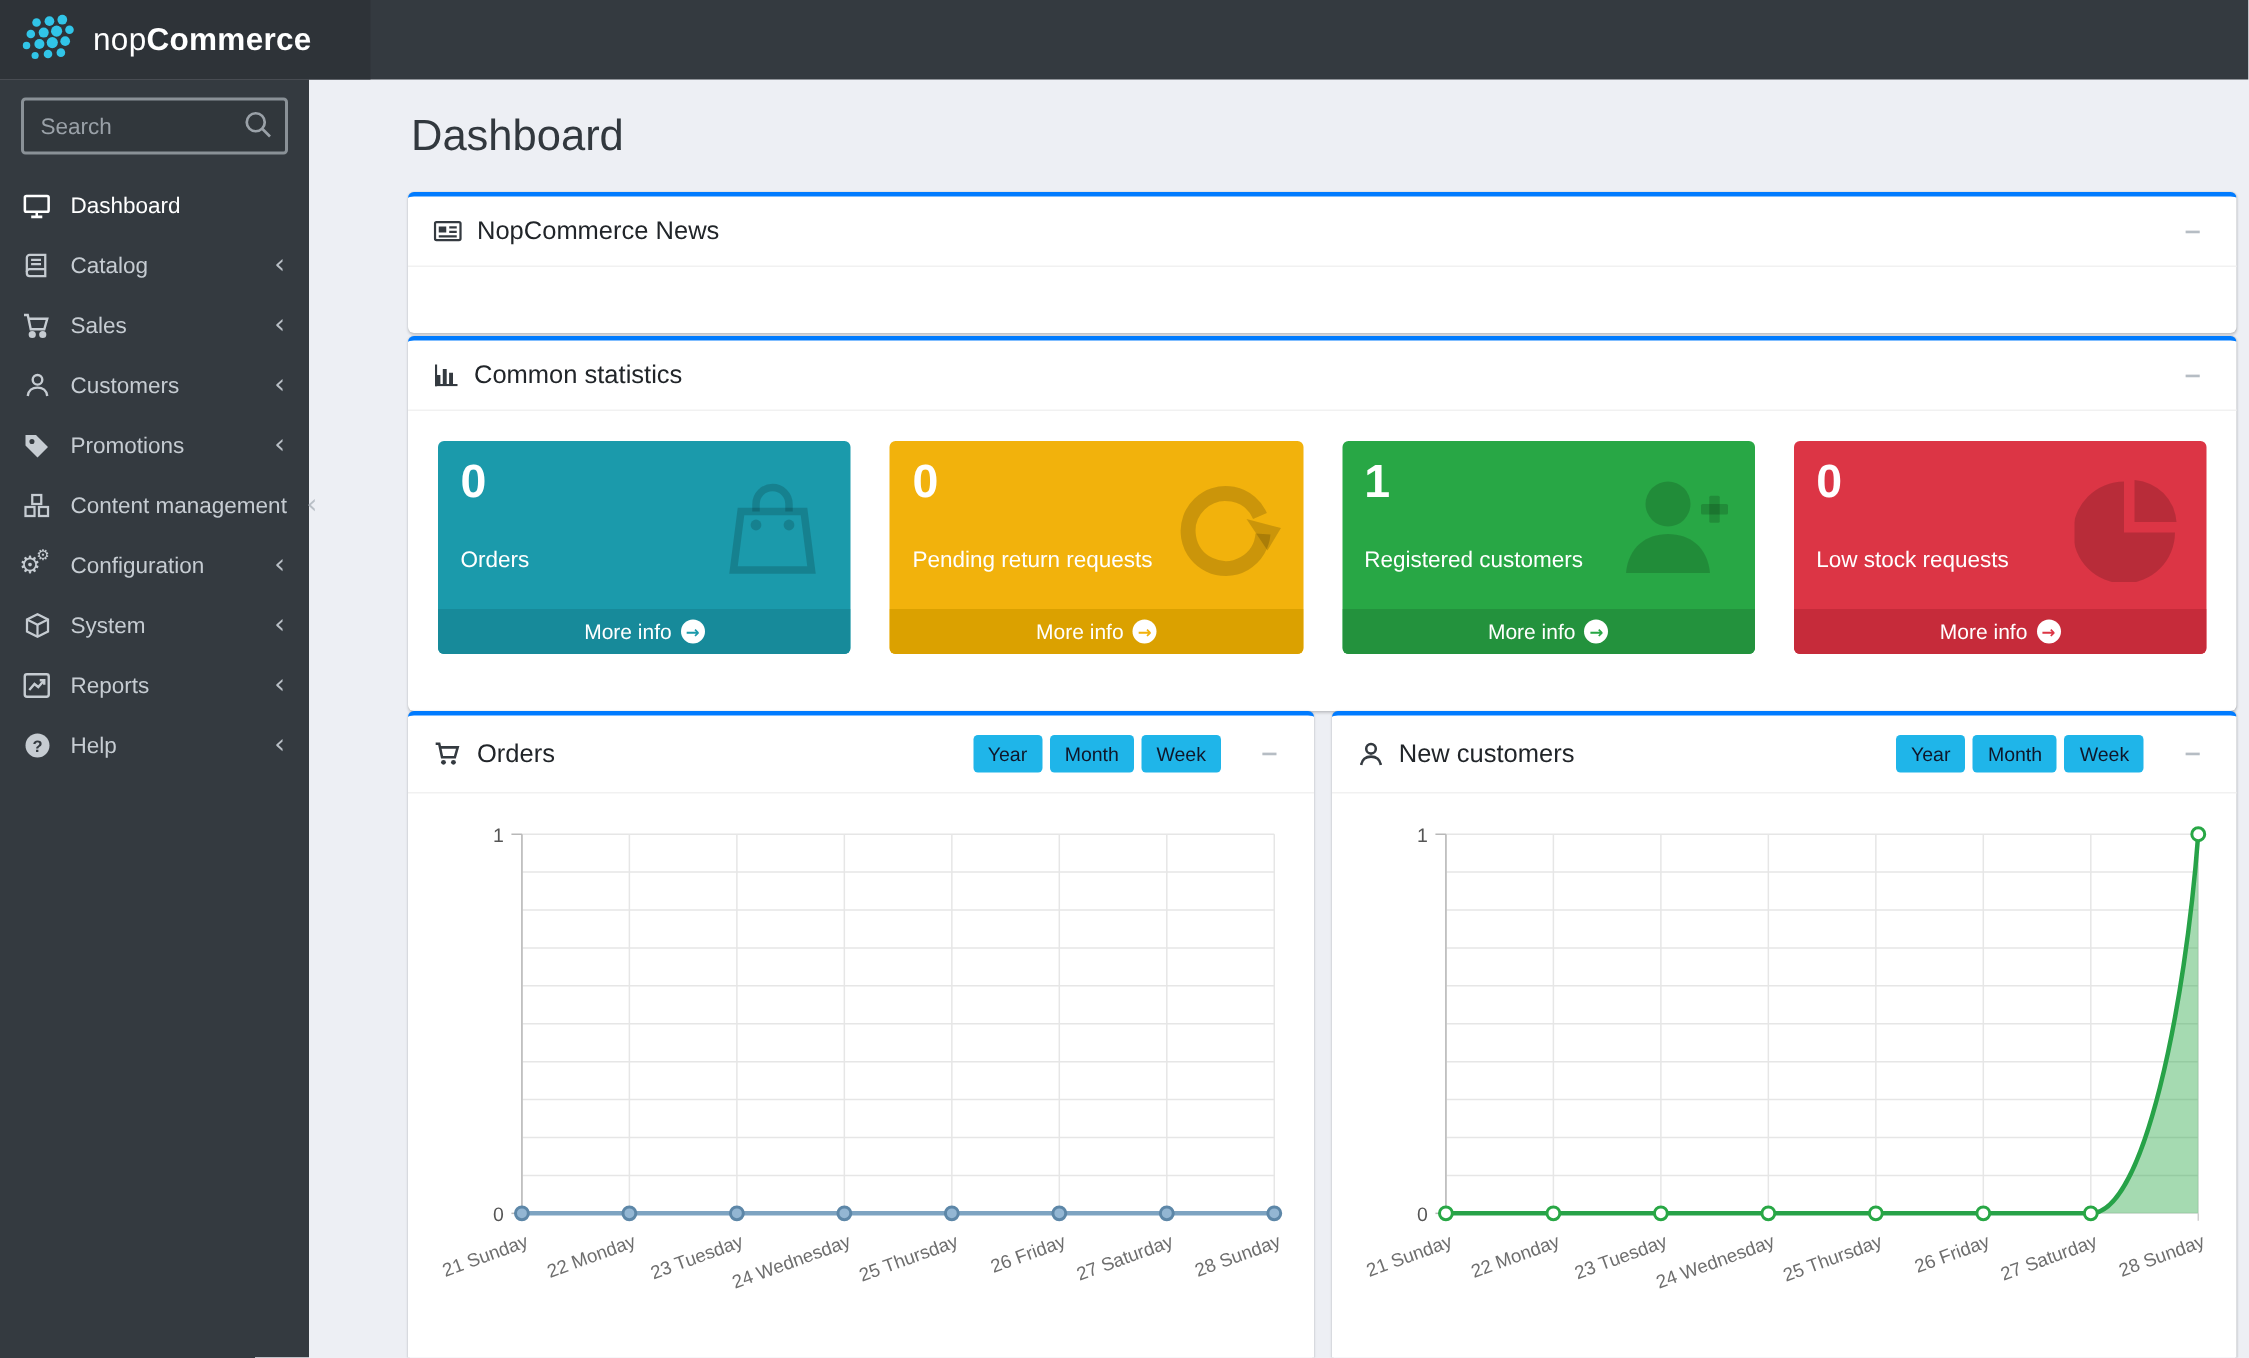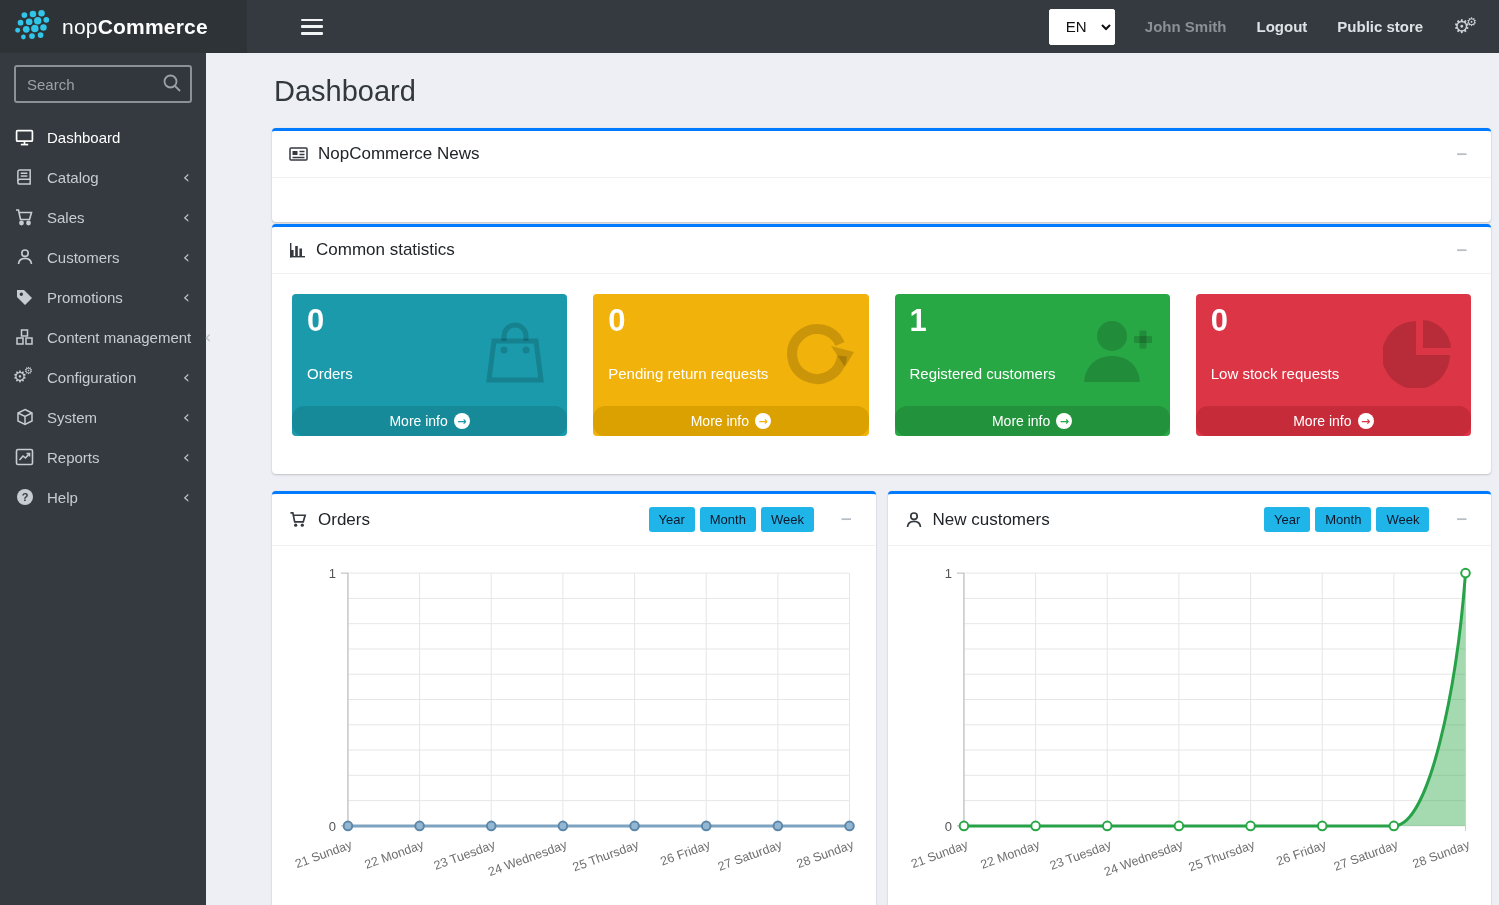"EN" div.topbar-rest { html: <div> <button> <span></span> <span></span> <span></span> </button> <div> <select> <option>EN</option> </select> <a>John Smith</a> <a>Logout</a> <a>Public store</a> <span><span>⚙</span><span>⚙</span></span> </div> </div> -> none }
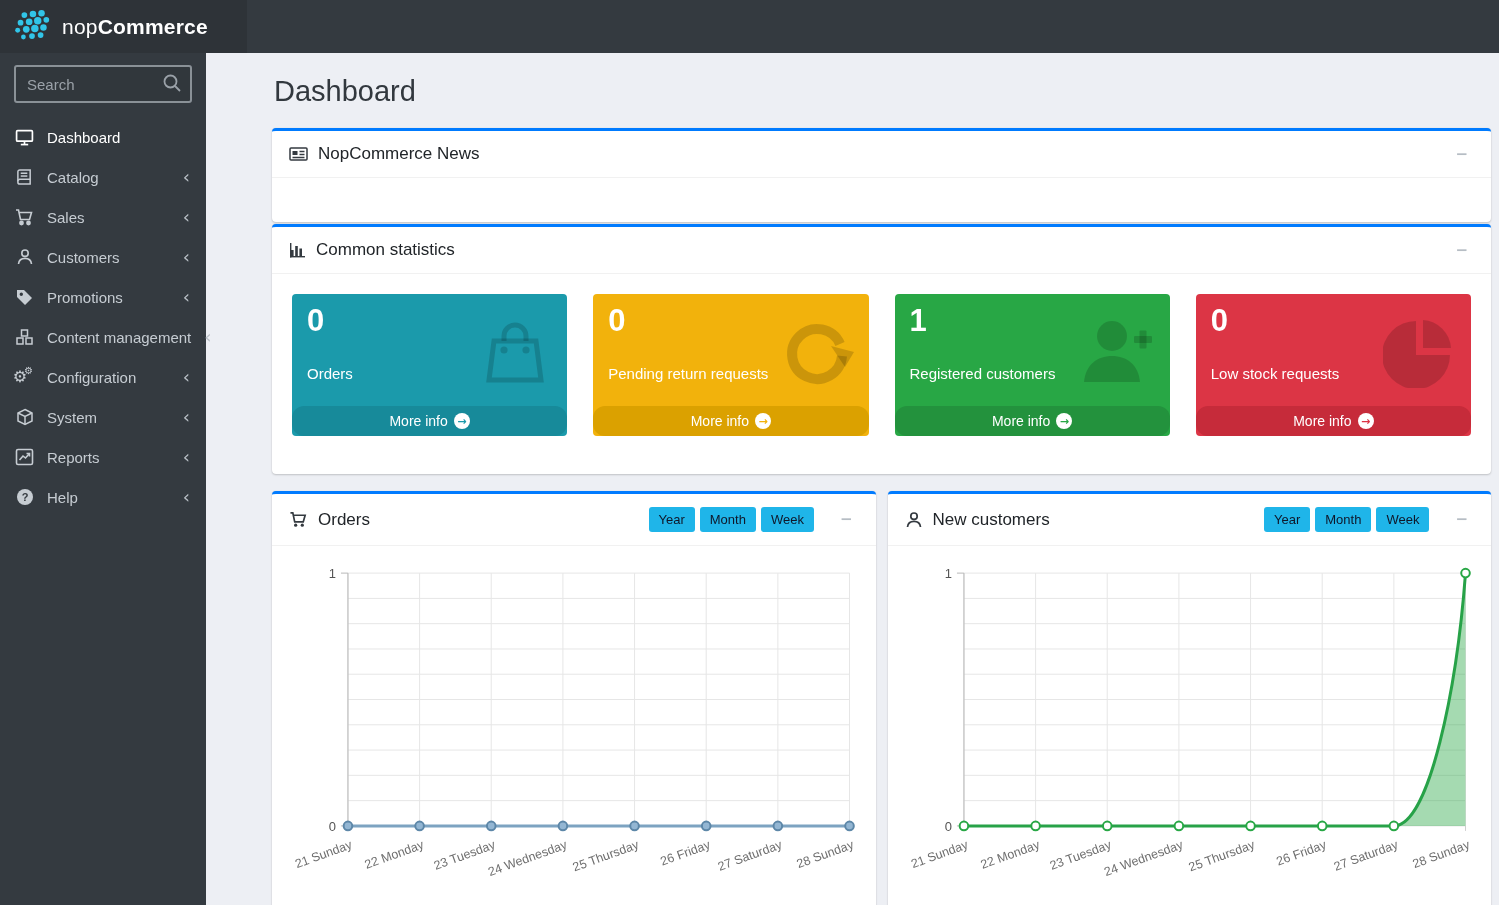"Common statistics" .stats-panel { margin-bottom: 17px -> none }
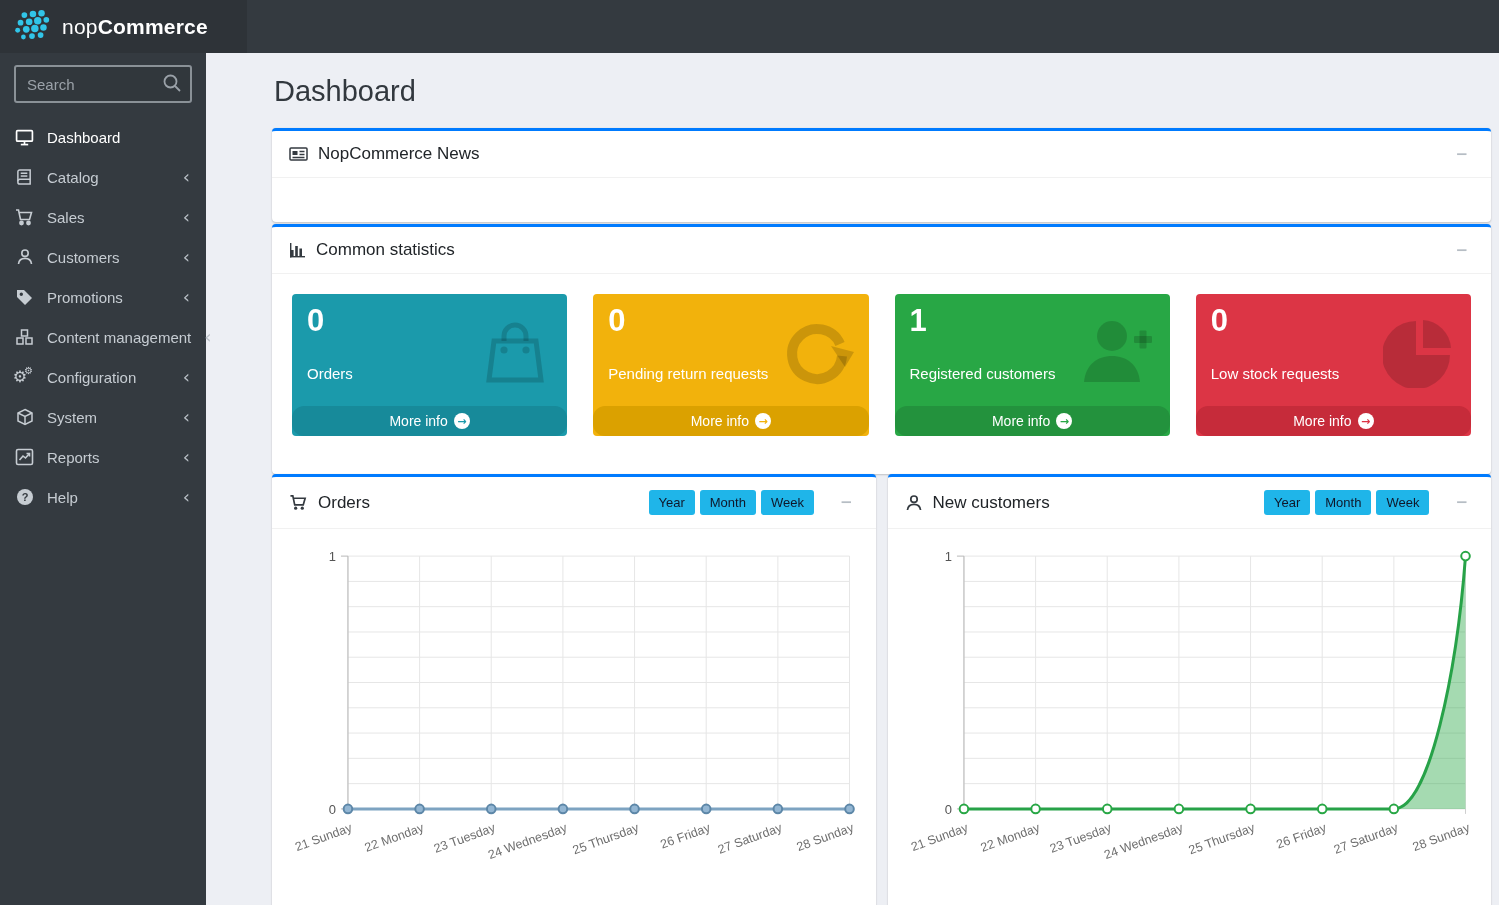"More info" .card-footer { border-radius: 12px -> none }
